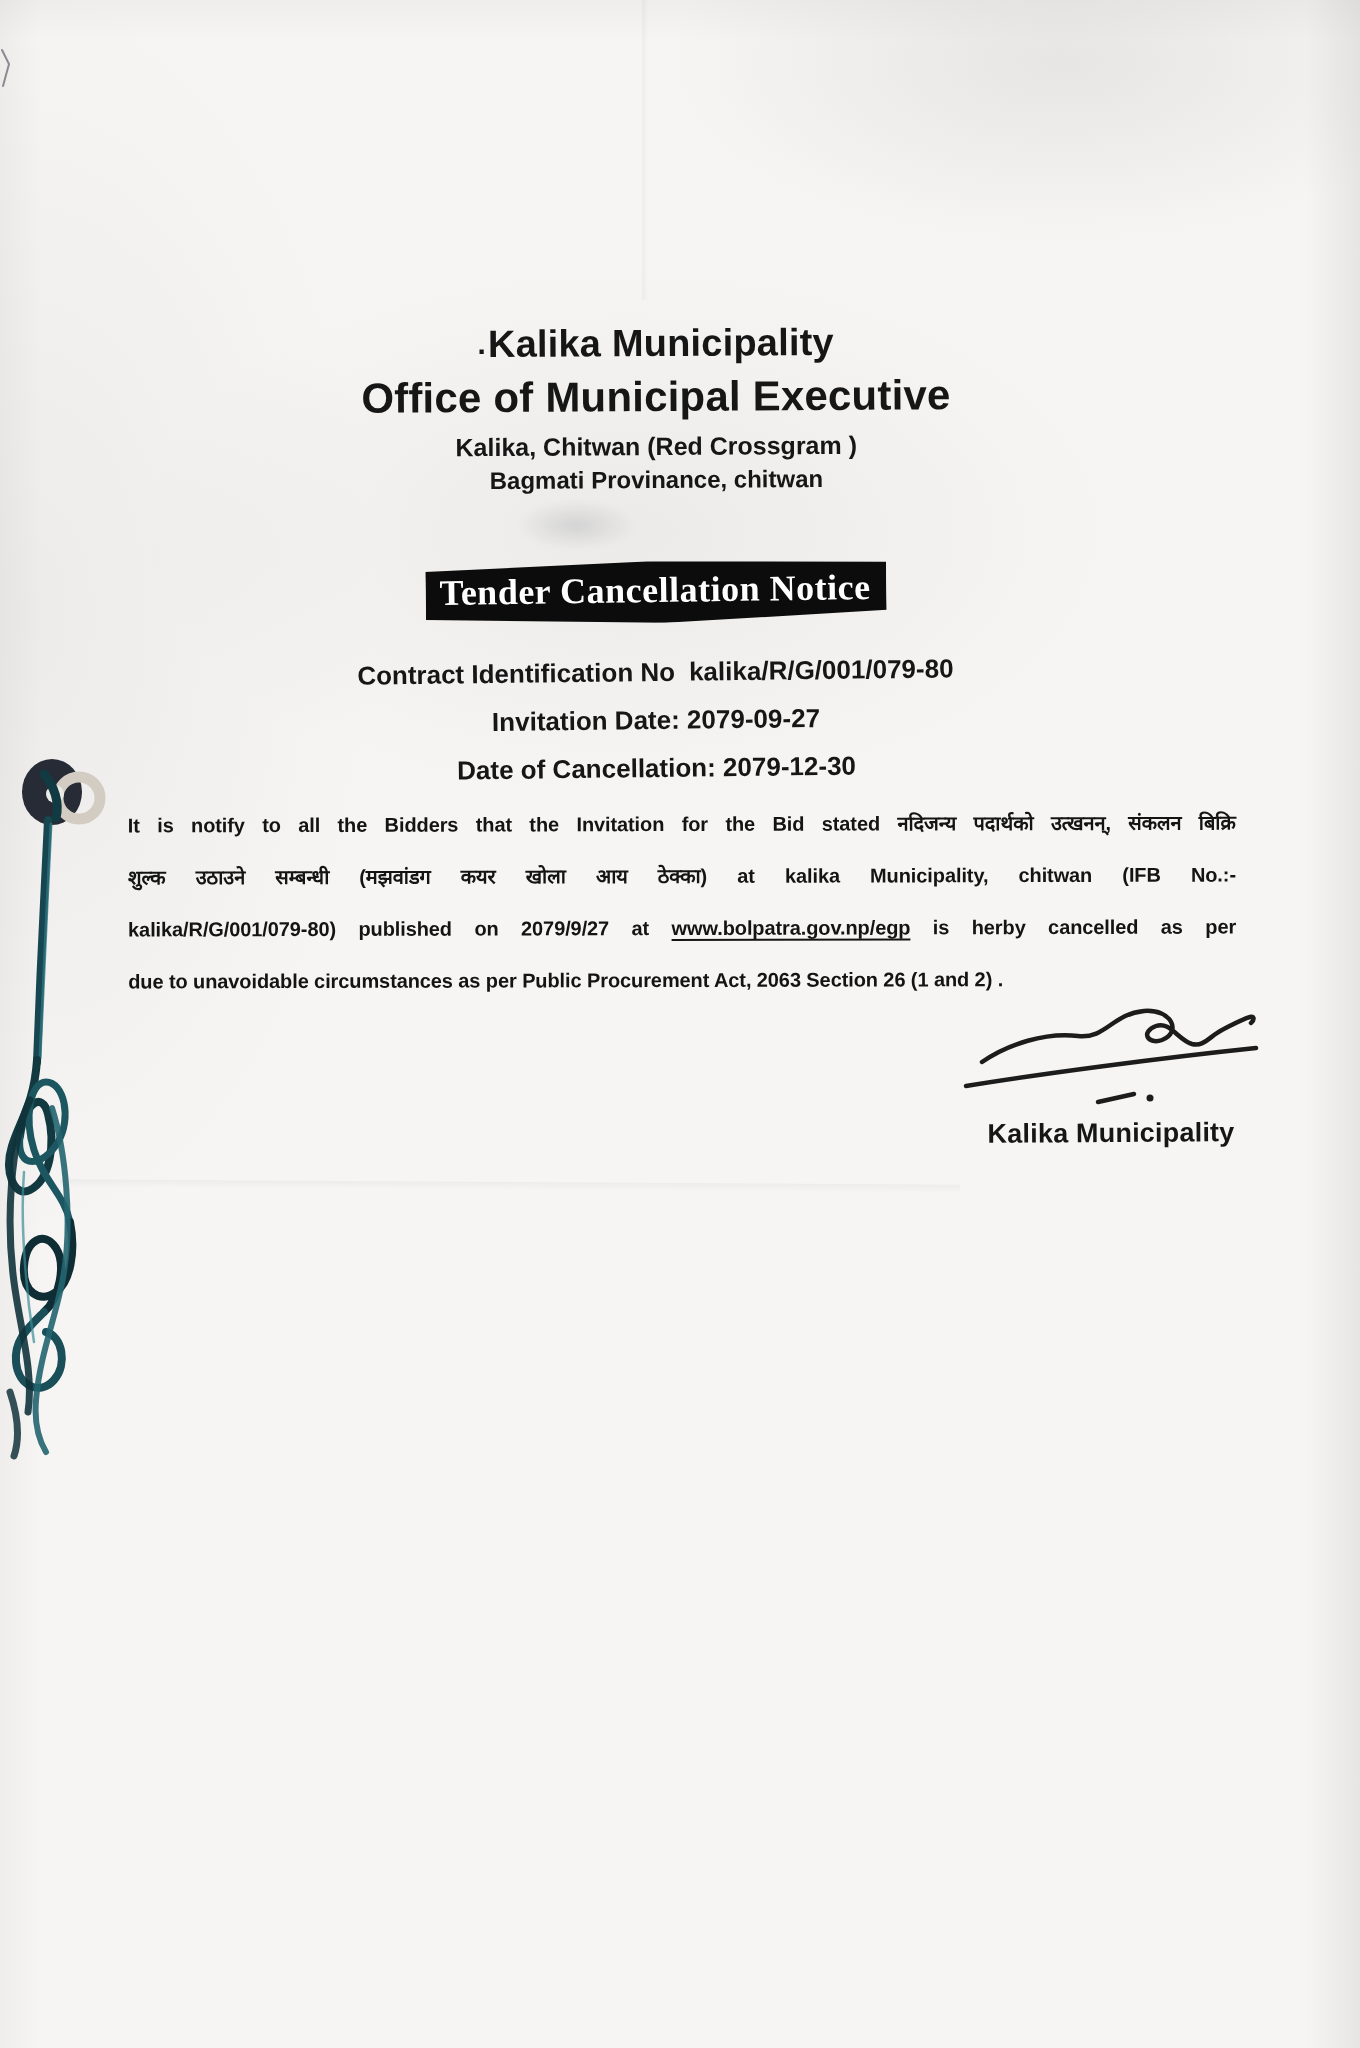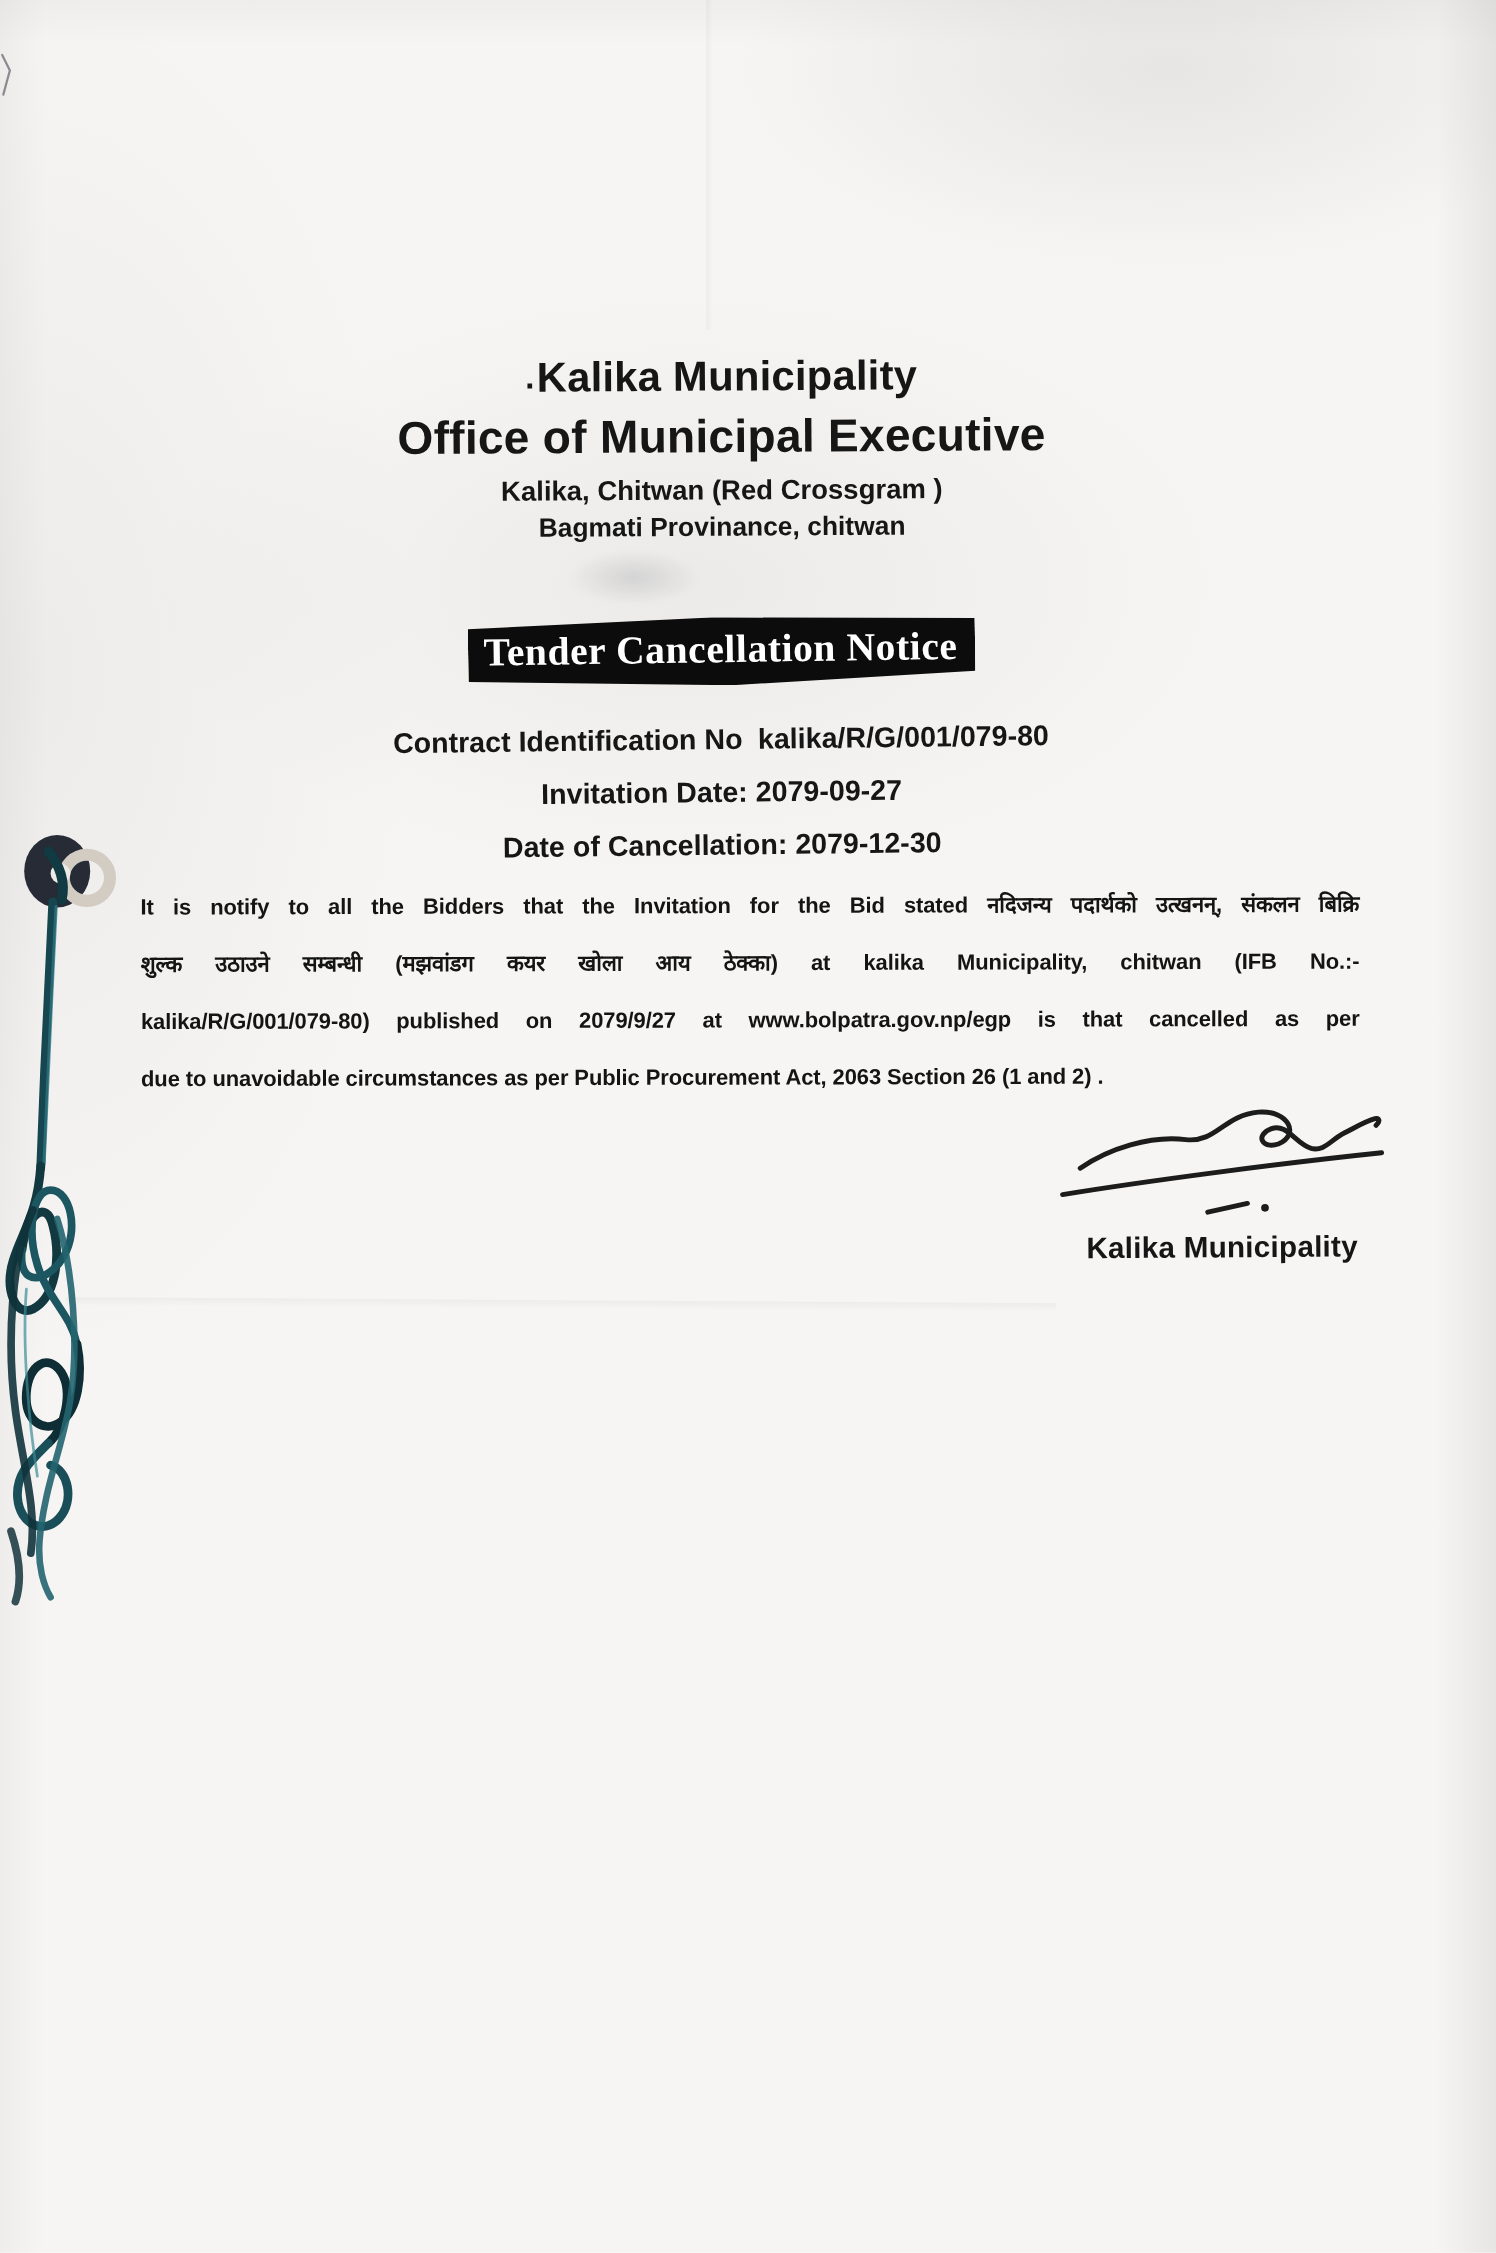"www.bolpatra.gov.np/egp" .url-link { text-decoration: none -> underline }
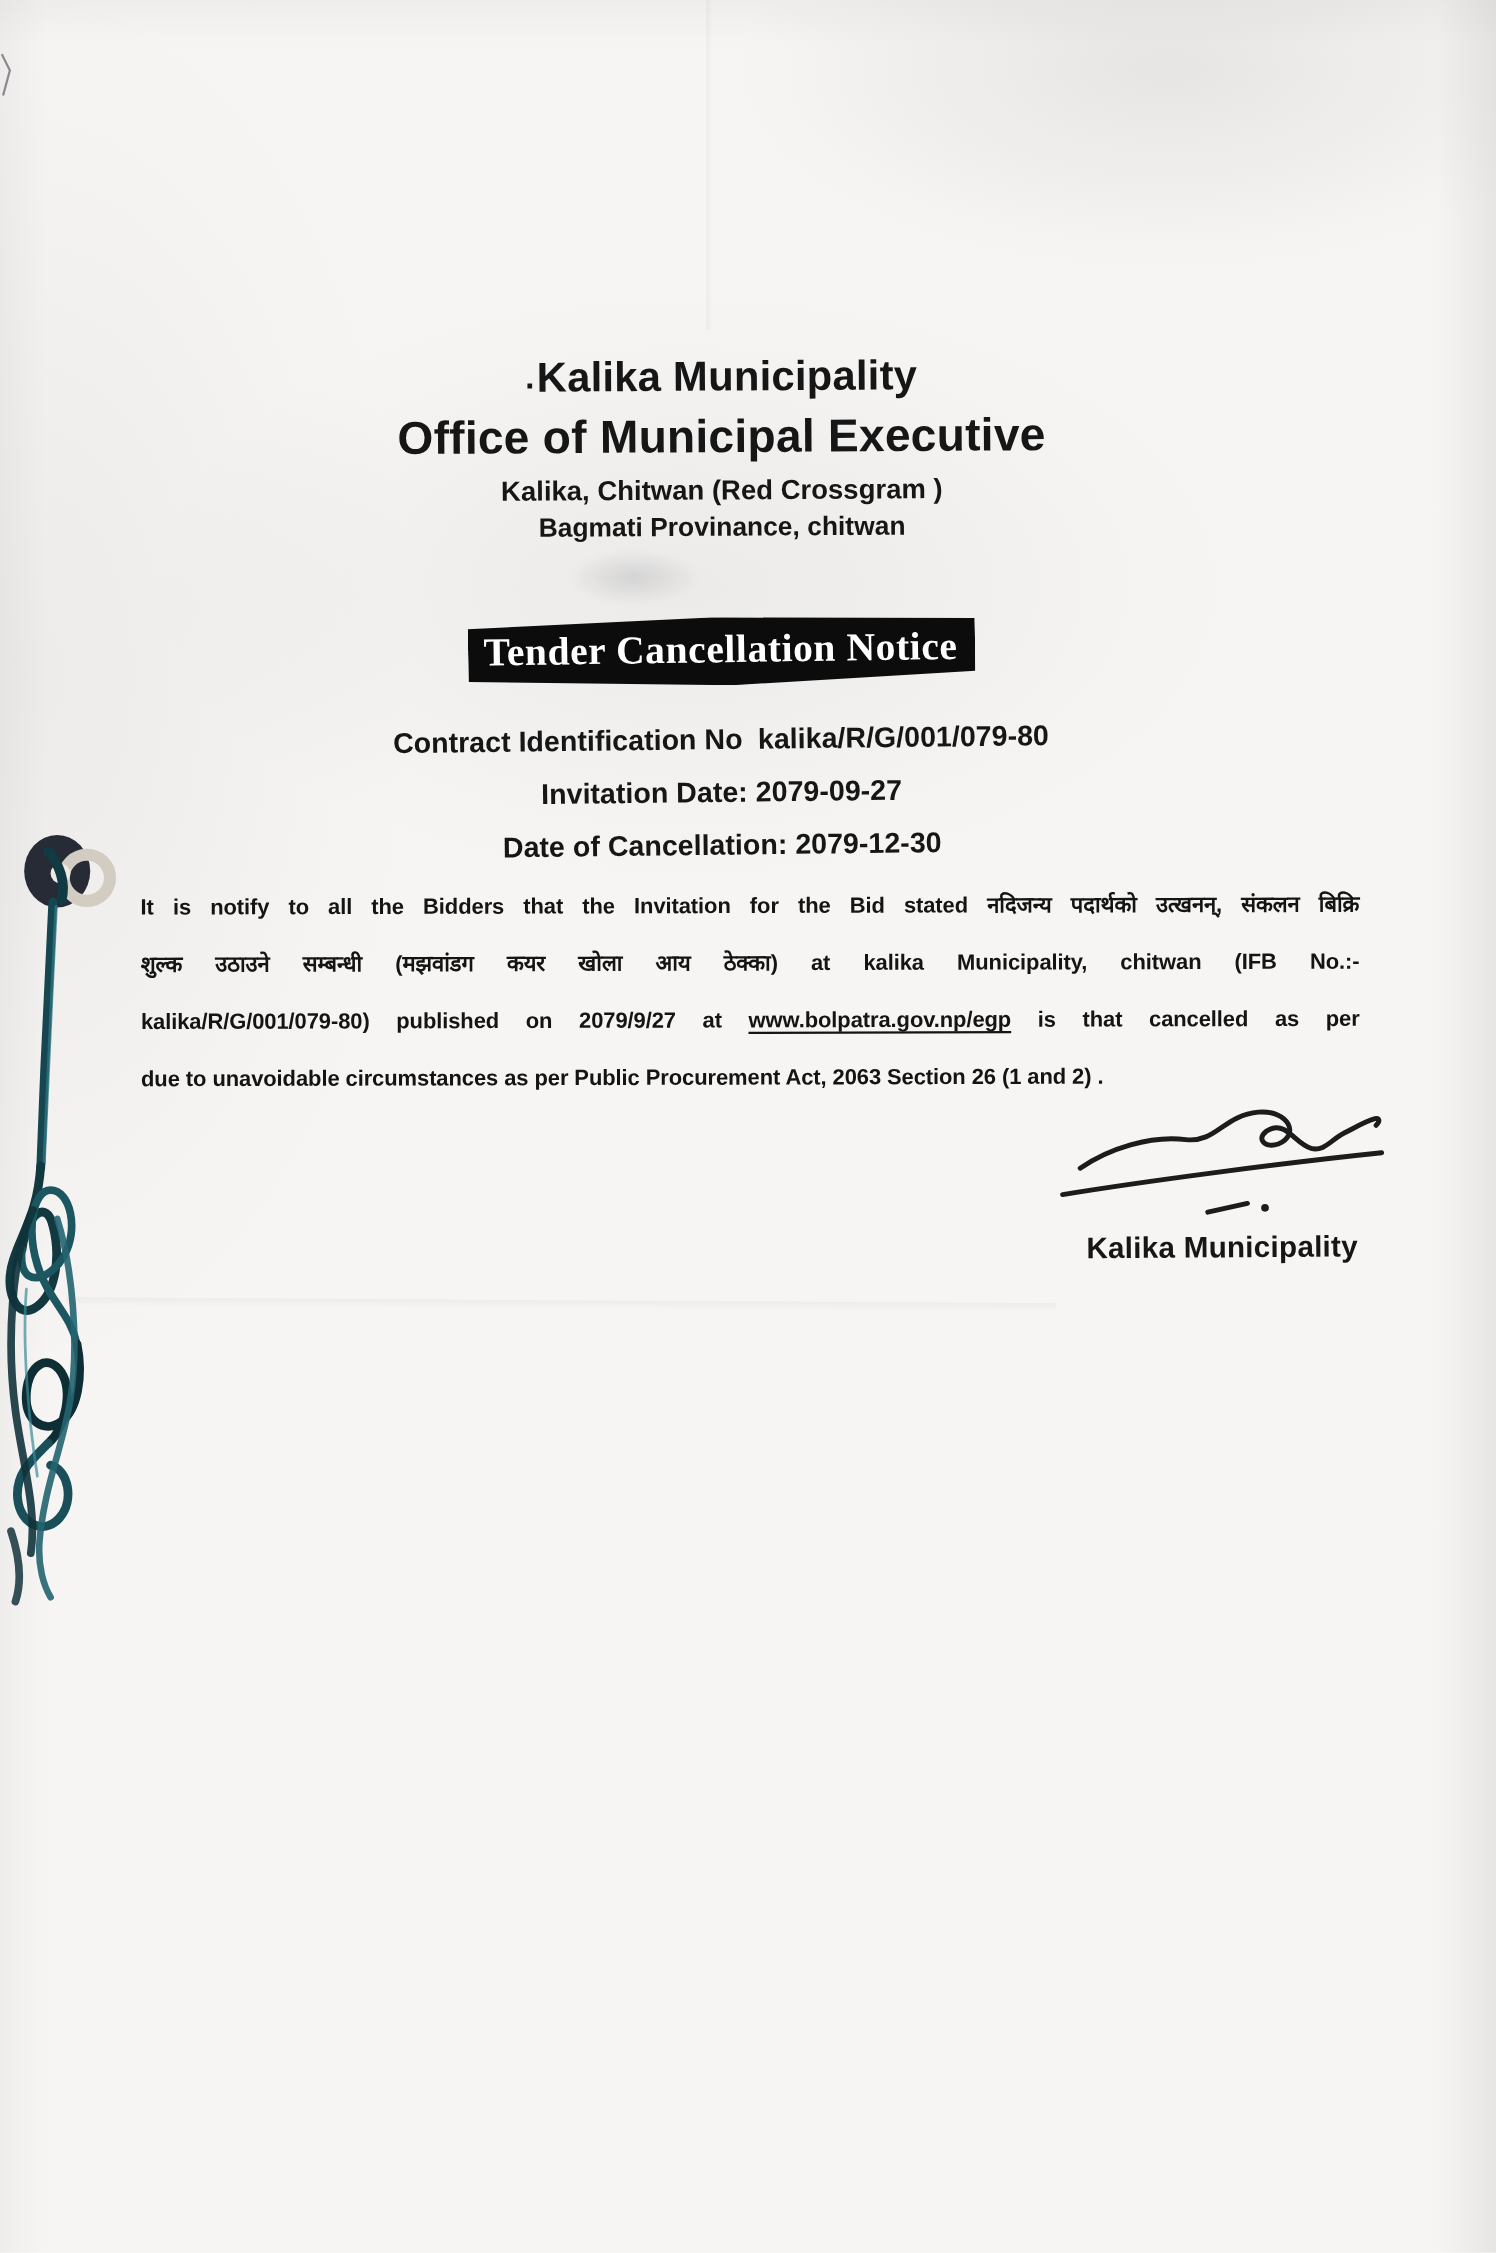"is that cancelled as per" span { text: that -> herby }
